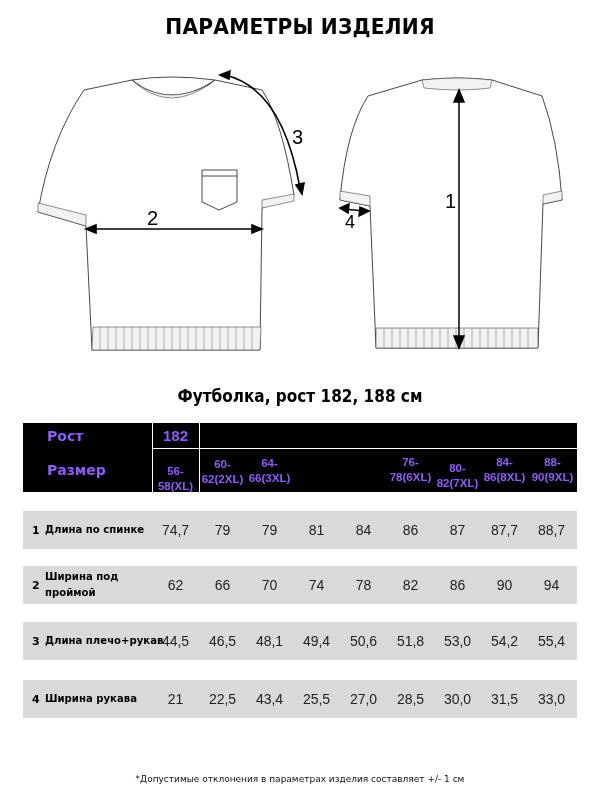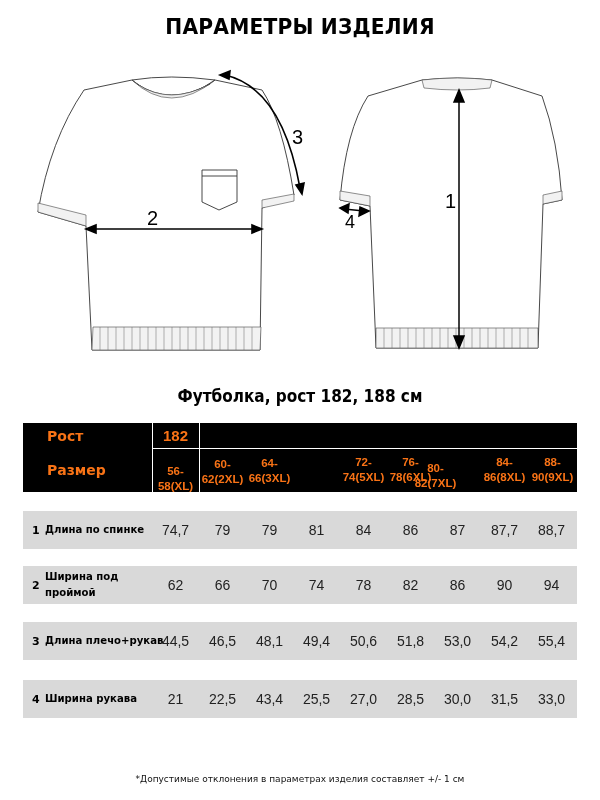"Рост" .hdr { color: #f97316 -> #8b5cf6 }
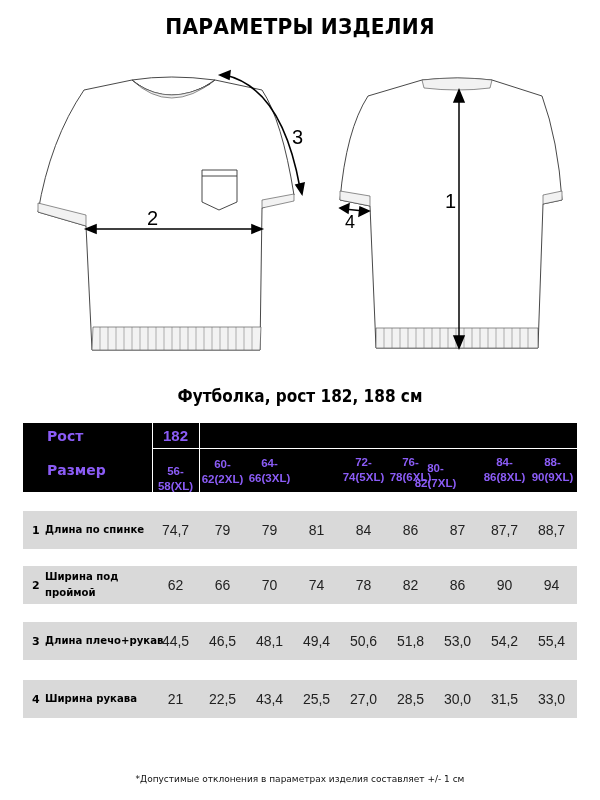"72-" div.cell { html: <div> <span>72-</span> <span>74(5XL)</span> </div> -> none }
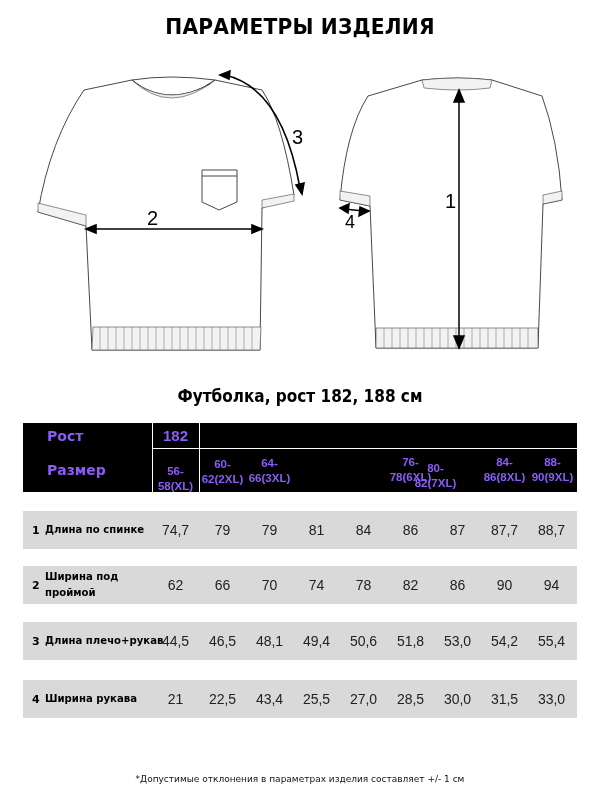"80-" div.cell { left: 389px -> 411px }
